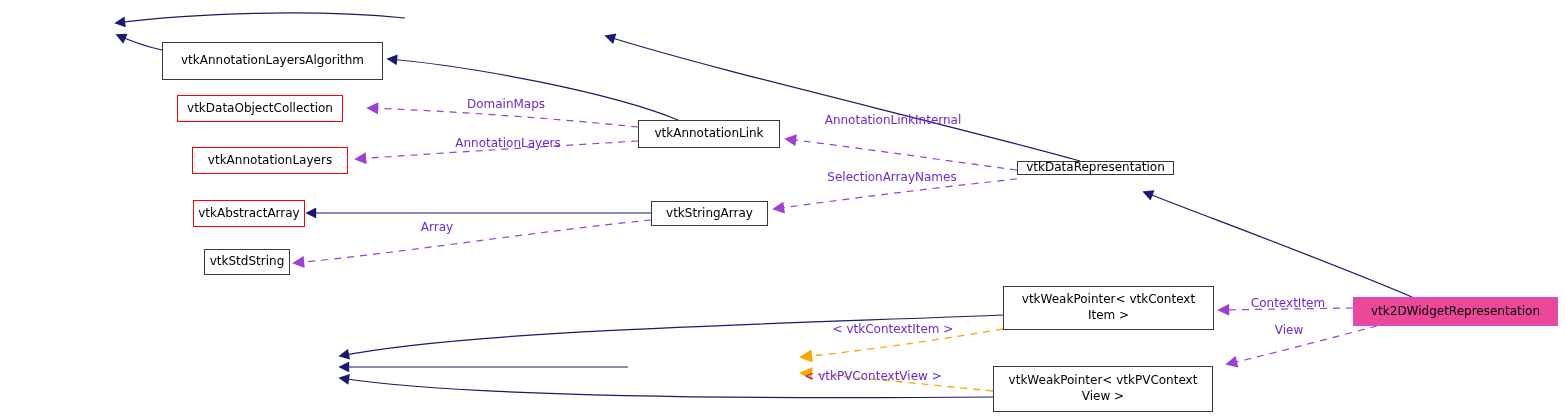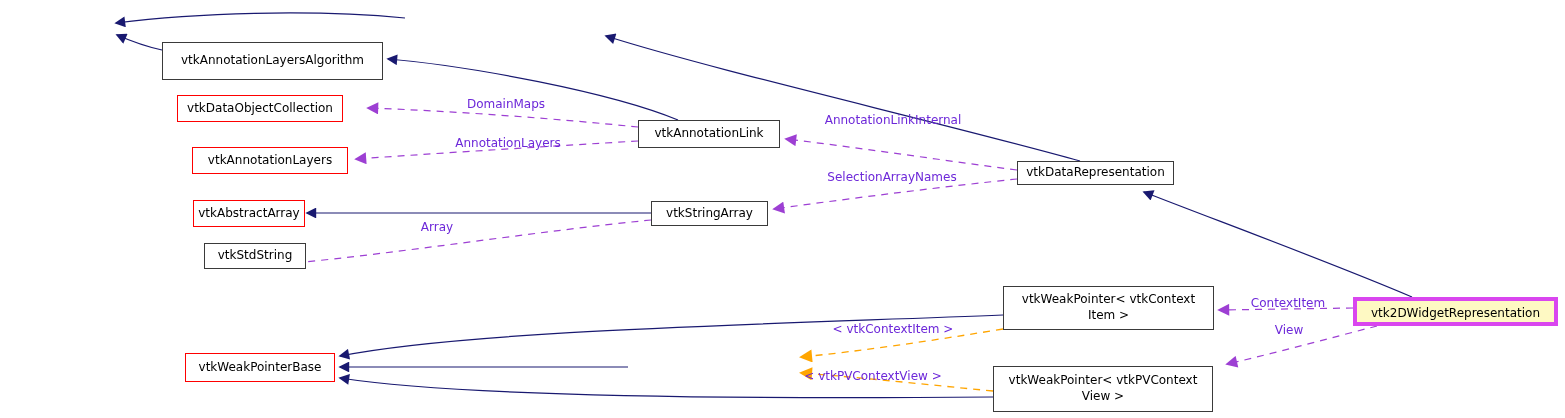"vtkDataRepresentation" div.node { height: 24px -> 14px }
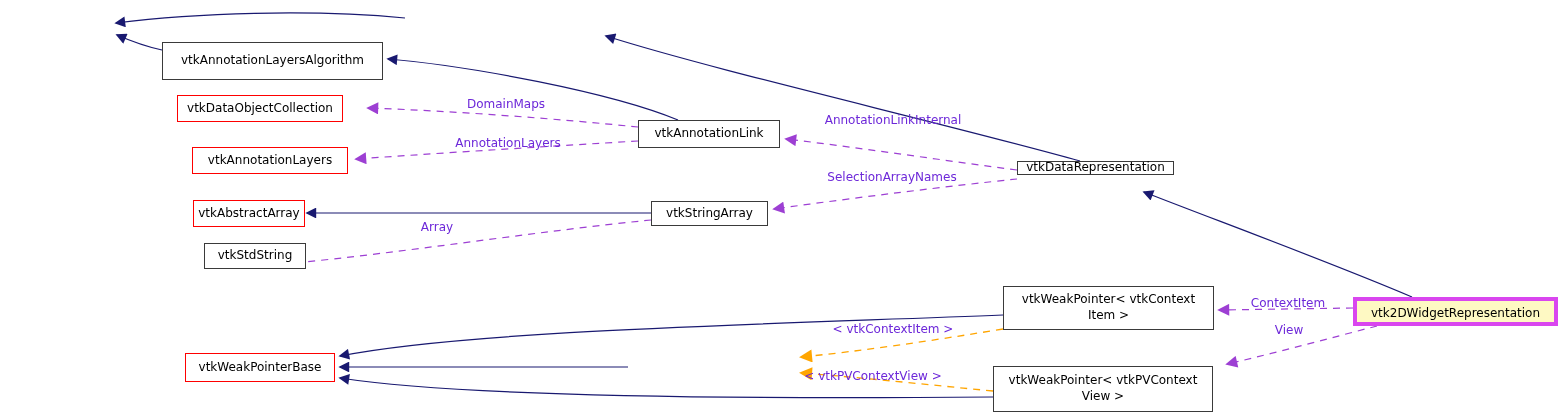"vtkStdString" div.node { top: 243px -> 249px; width: 102px -> 86px }
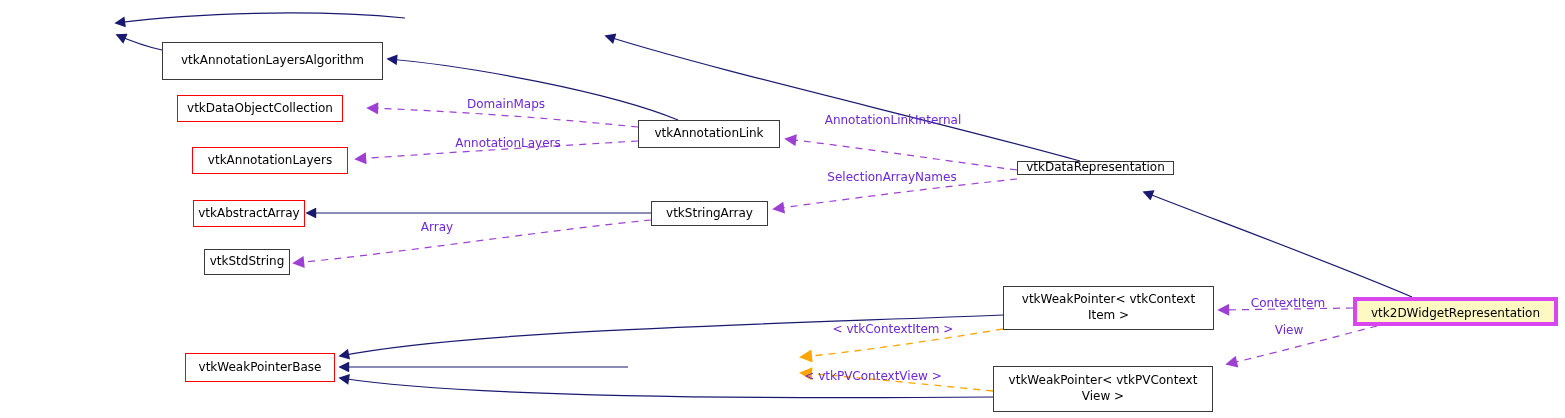"vtk2DWidgetRepresentation" .node.current { background: #fef9c3 -> #ec4899; border: 4px solid #d946ef -> 1px solid #d946ef; justify-content: flex-end -> none }
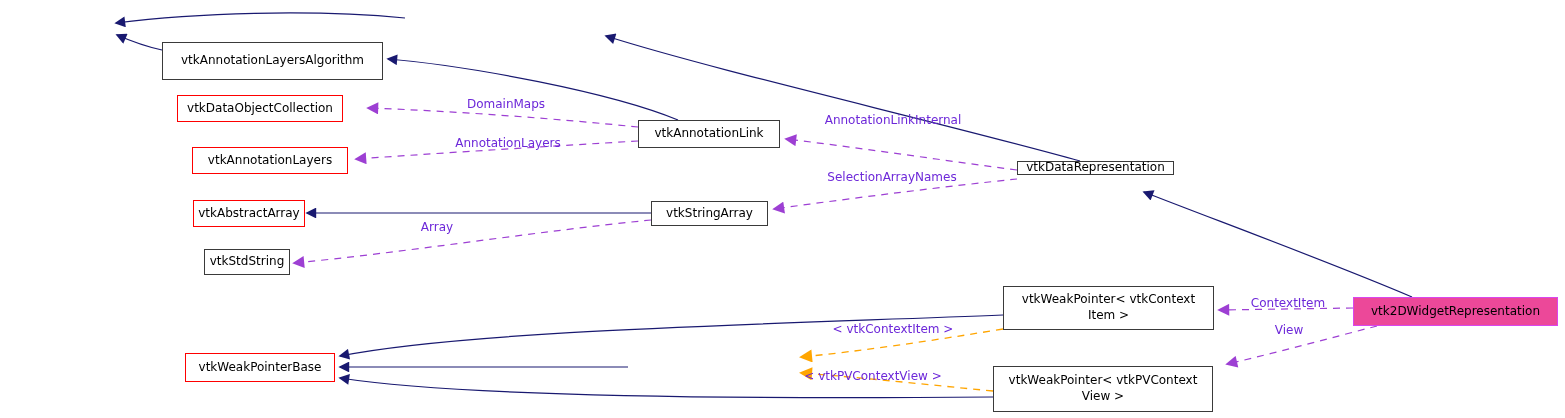"vtkWeakPointerBase" div.node { html: <div> <span>vtkWeakPointerBase</span> </div> -> none }
